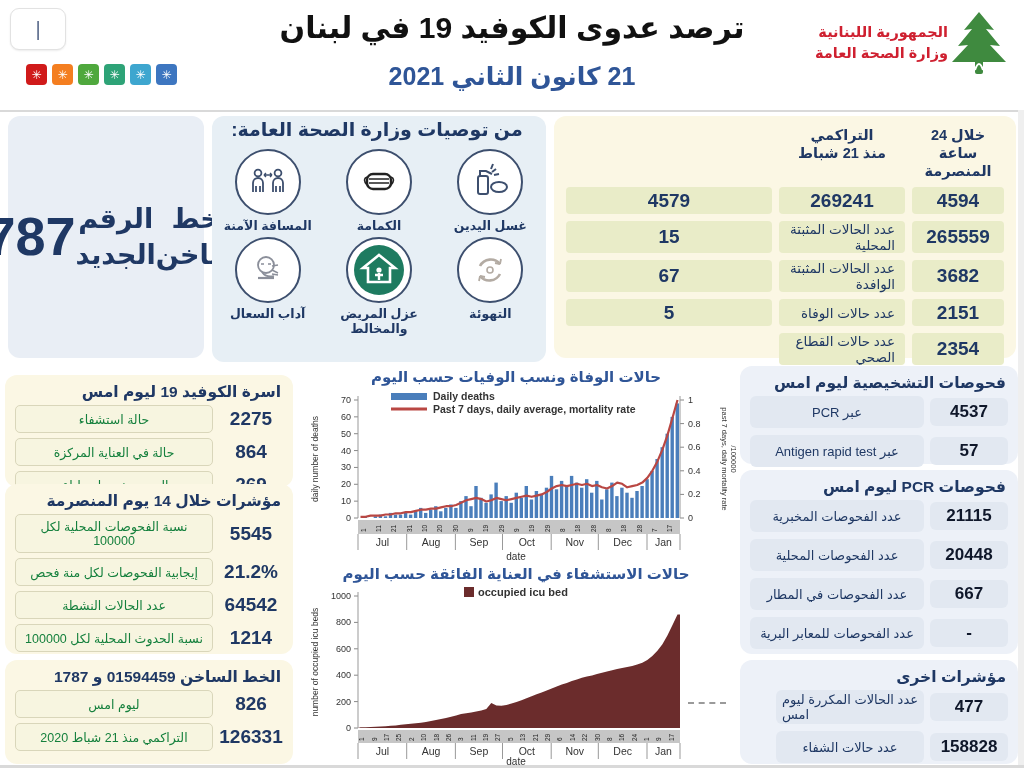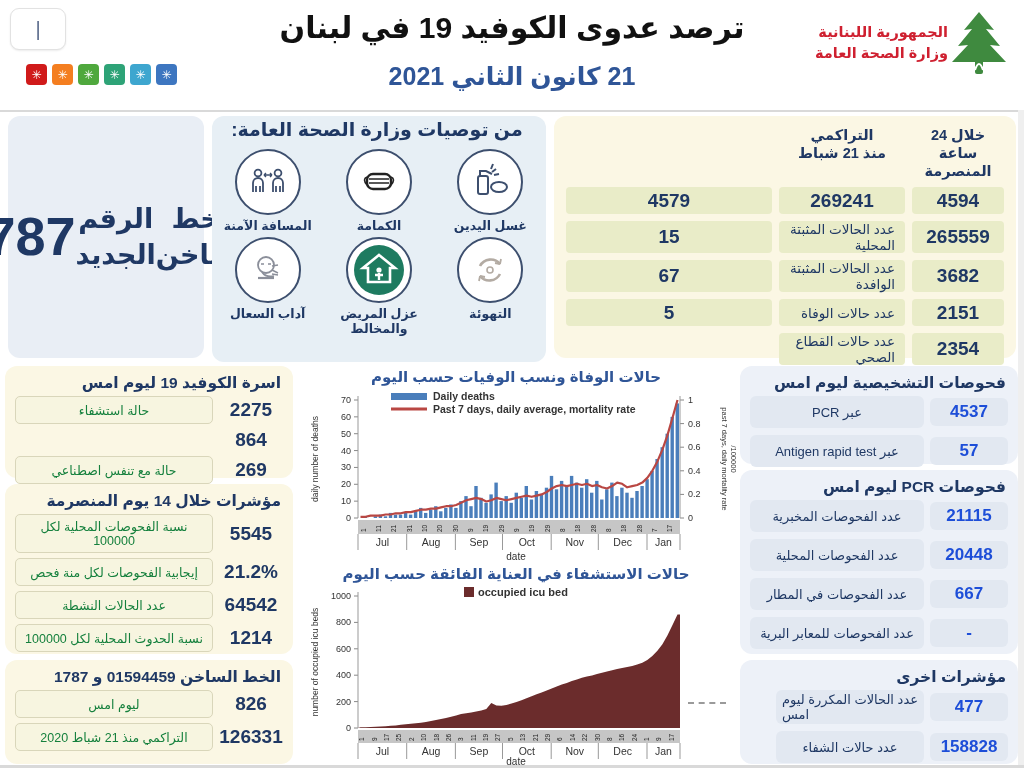"اسرة الكوفيد 19 ليوم امس" .card-beds { top: 366px -> 375px }
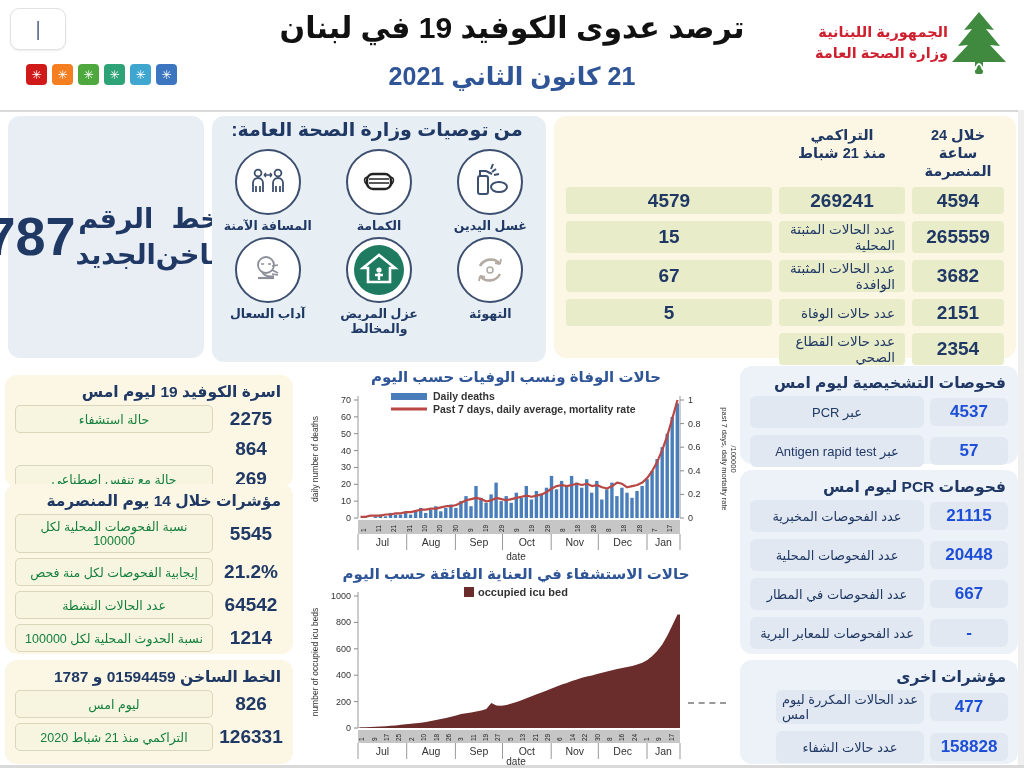"4537" .bcell.num { color: #1d4ed8 -> #0f172a }
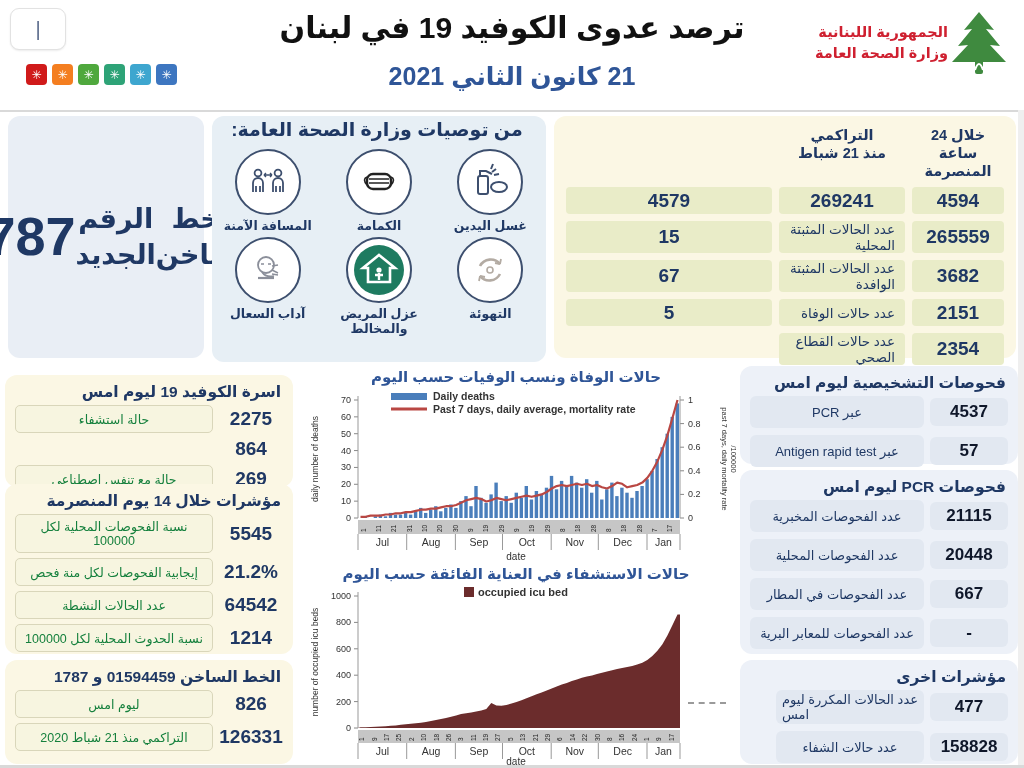"حالة في العناية المركزة" div.lab-cell { html: none -> <div>حالة في العناية المركزة</div> }
